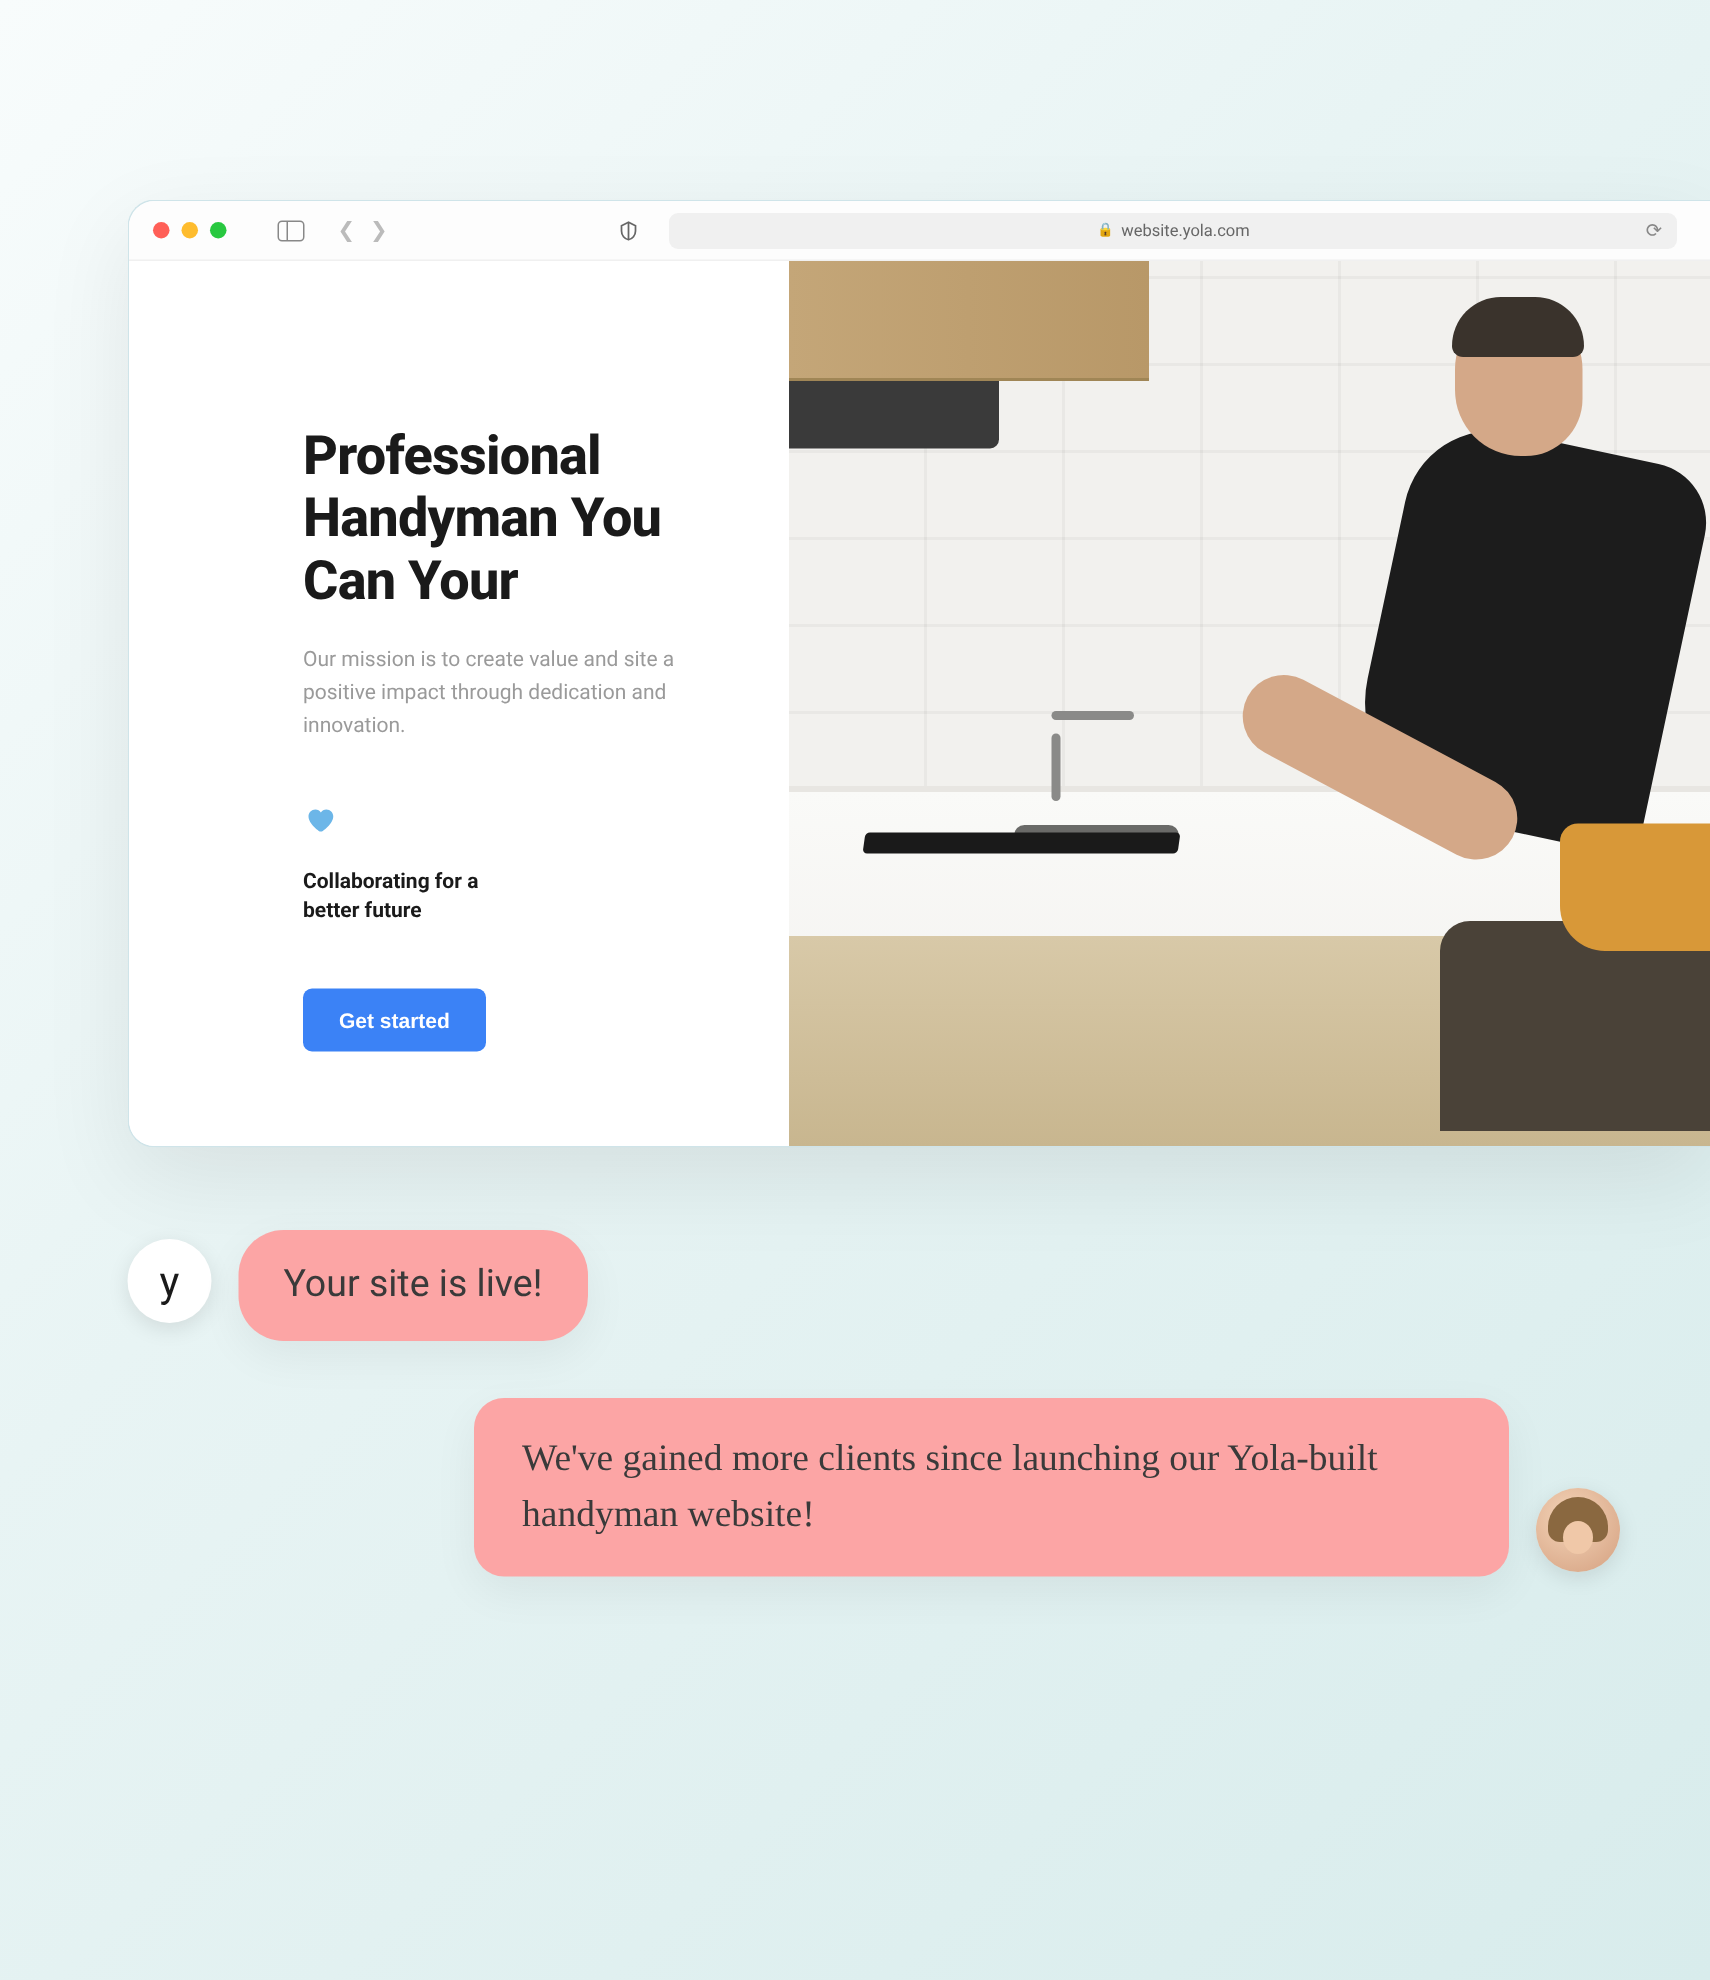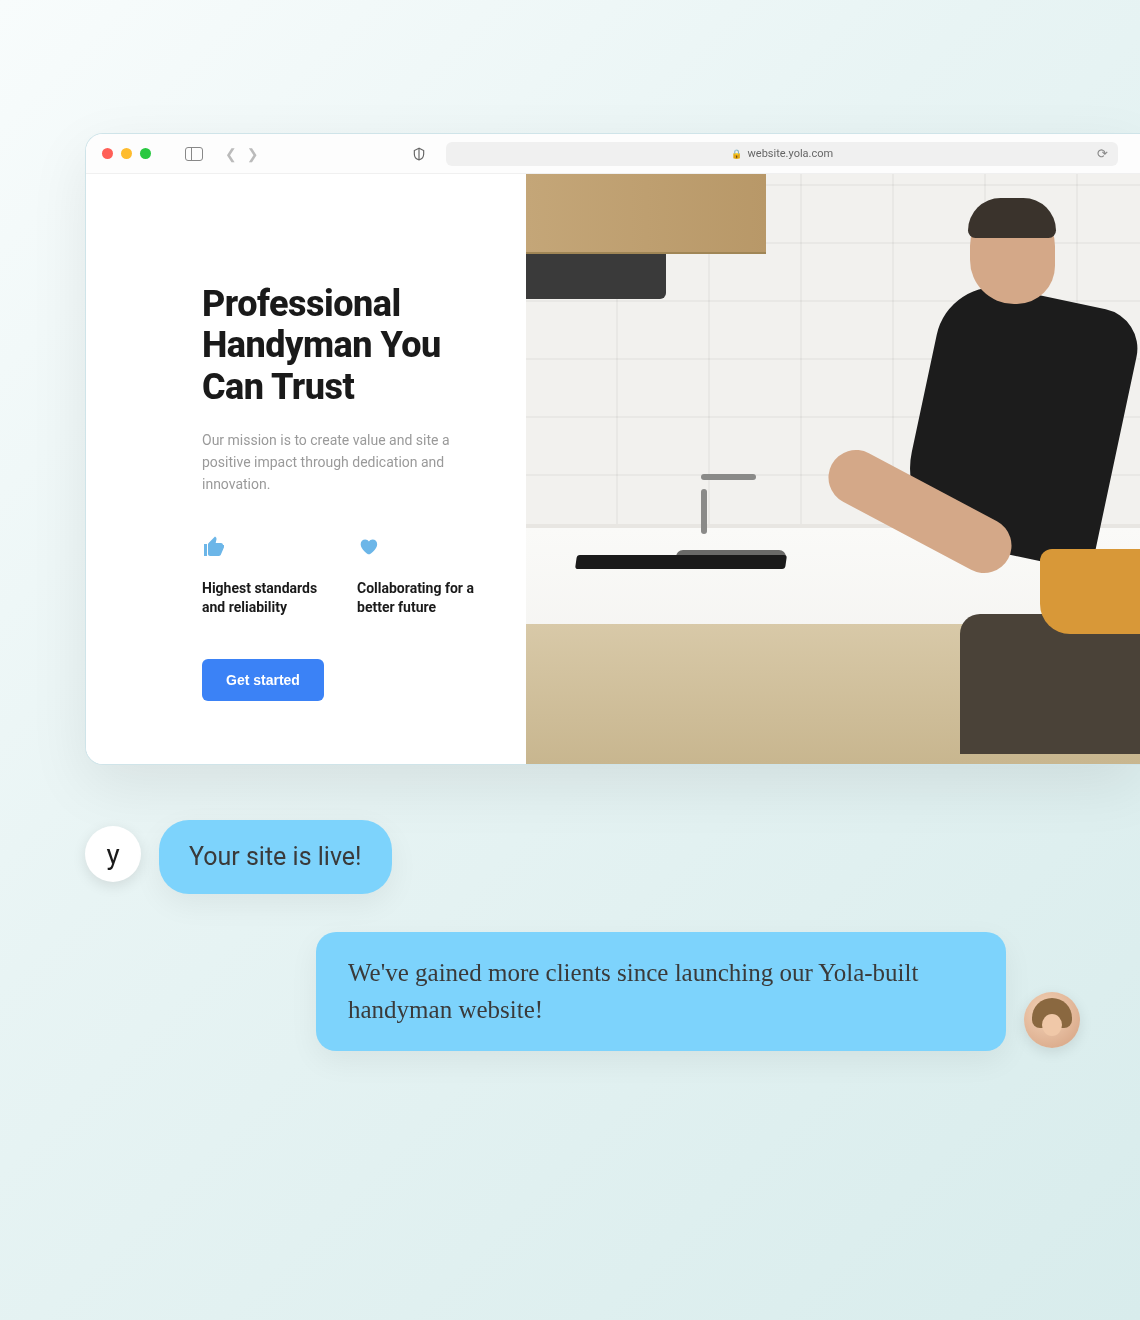"Professional Handyman You Can Trust" h1.hero-title { text: Trust -> Your }
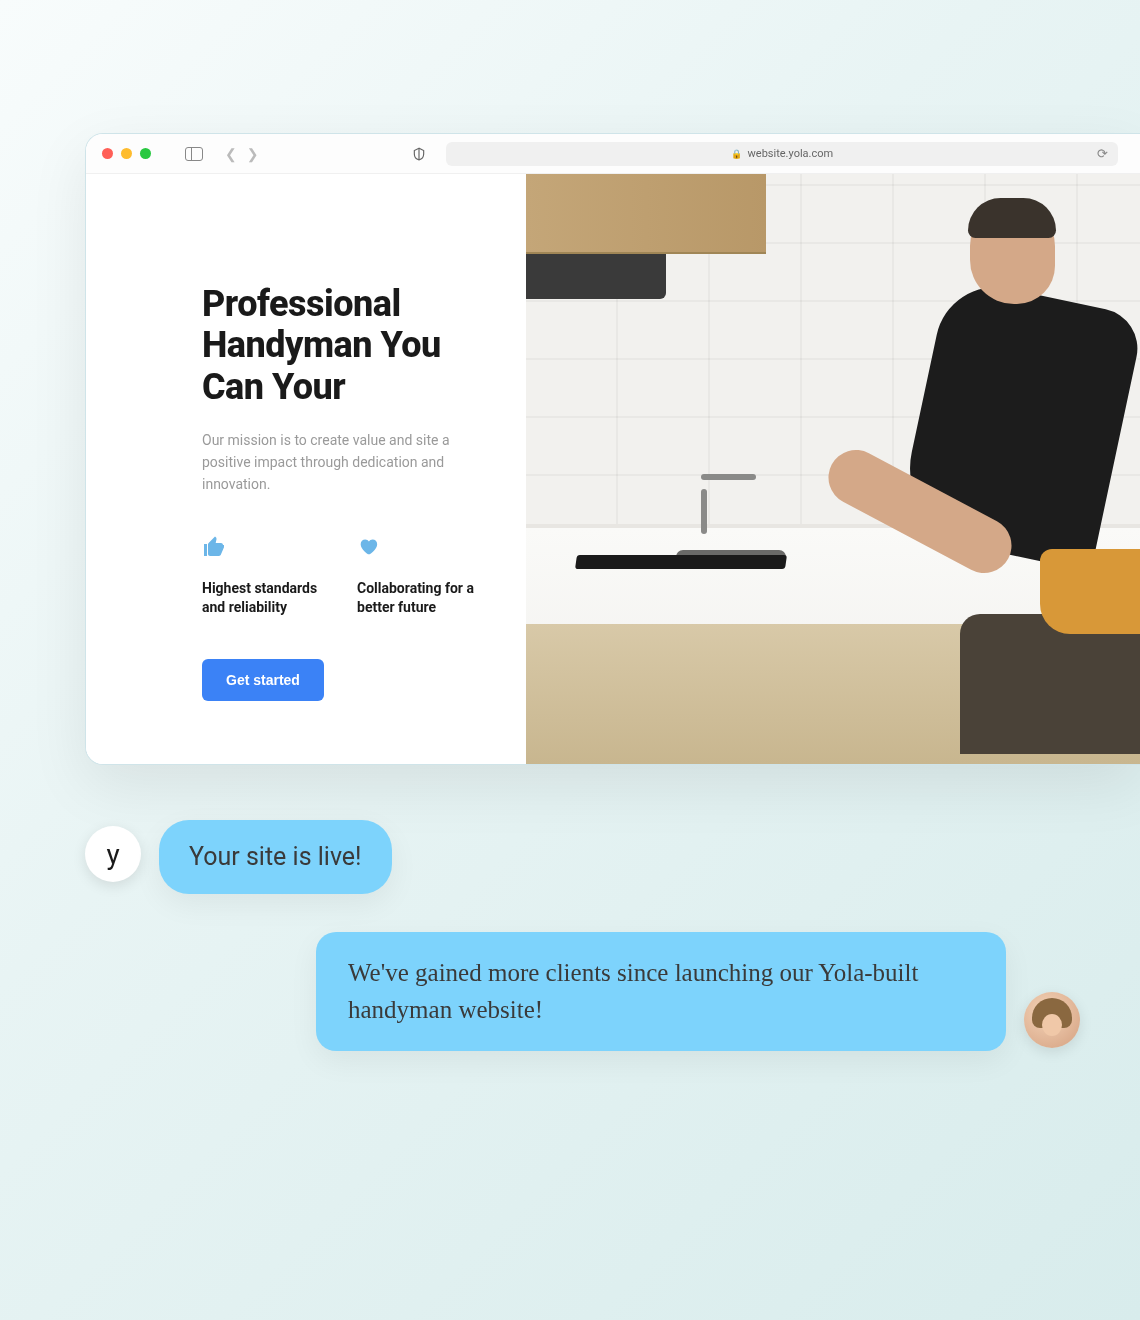"Highest standards and reliability" div.feature { html: <div> <div> <svg> <path></path> </svg> </div> <div>Highest standards and reliability</div> </div> -> none }
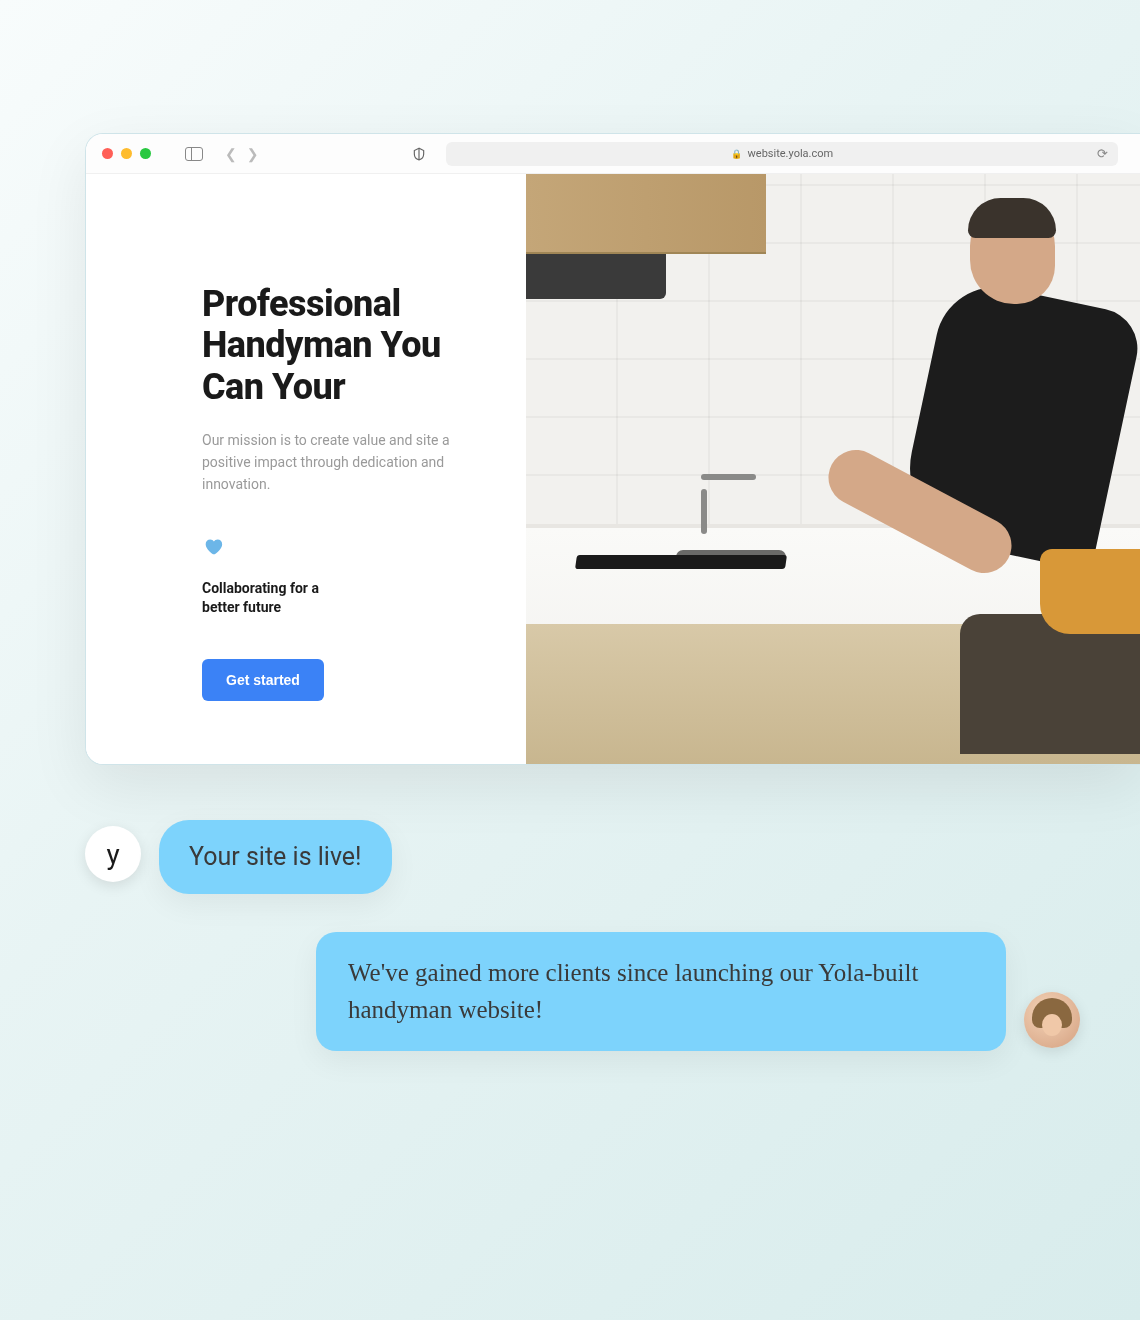"Your site is live!" .bubble { background: #7dd3fc -> #fca5a5 }
